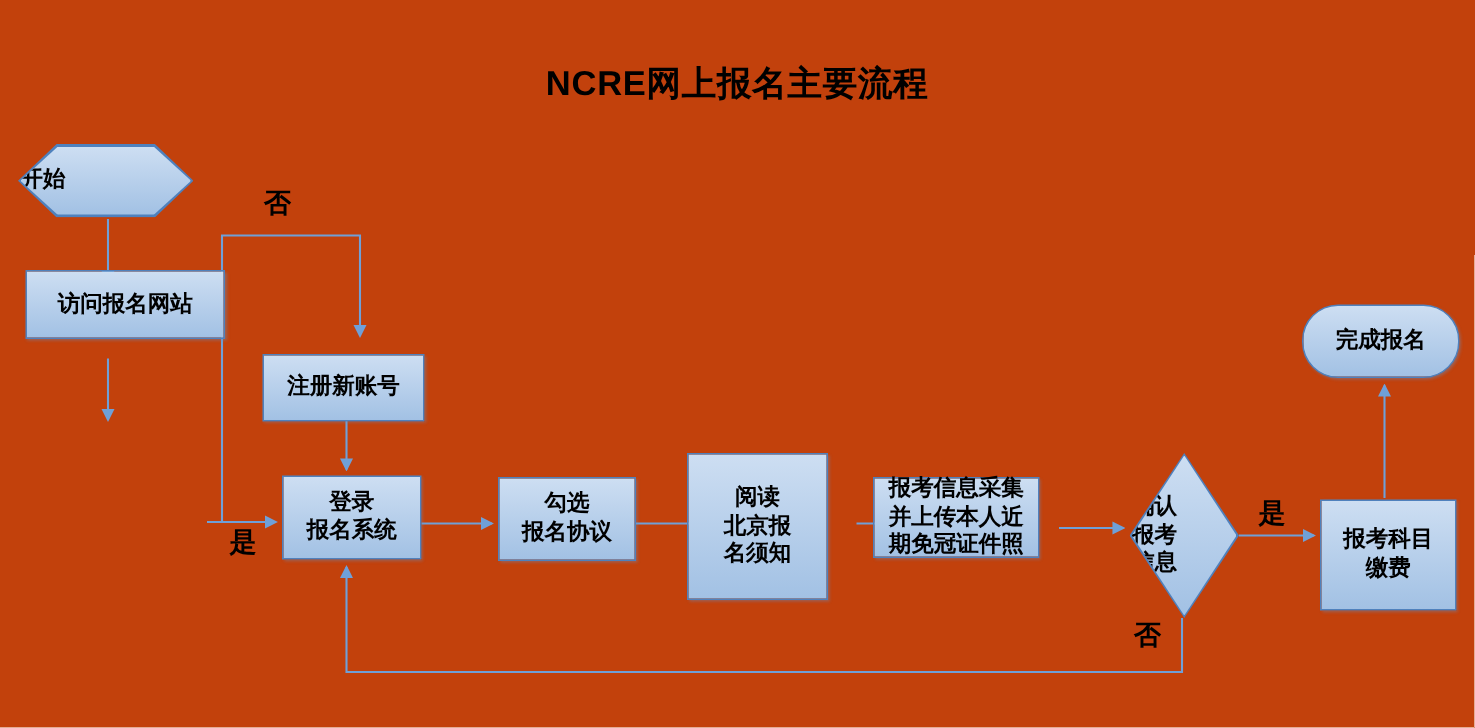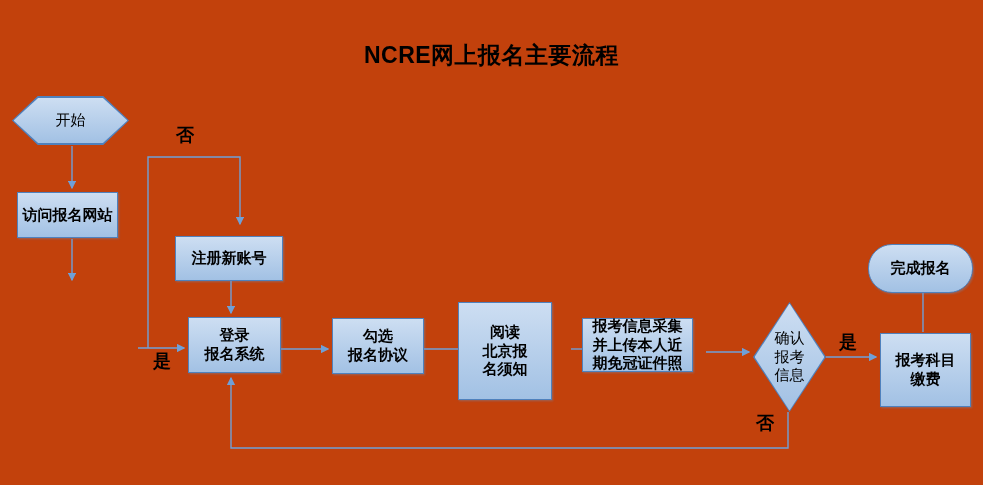"开始" .clip-inner { font-weight: normal -> bold; justify-content: center -> flex-start }
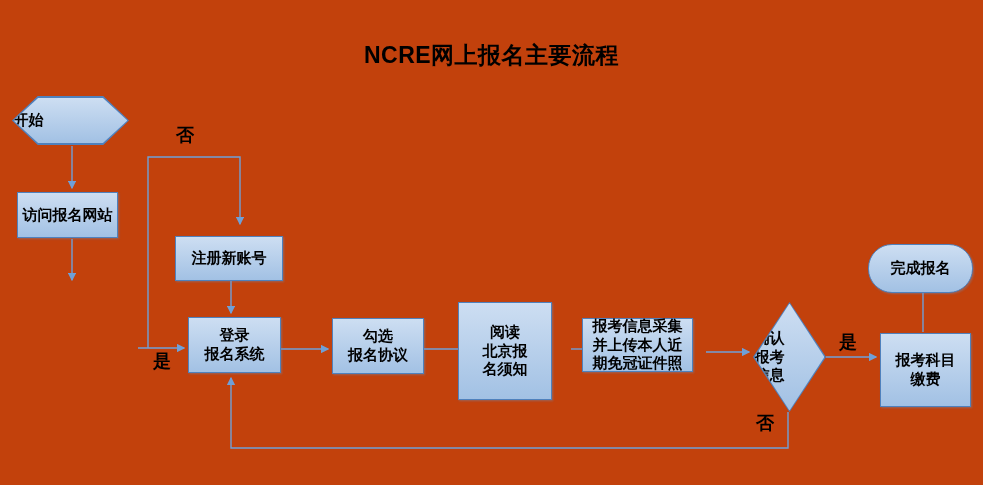"访问报名网站" #n-visit { top: 192px -> 180px; width: 101px -> 133px }
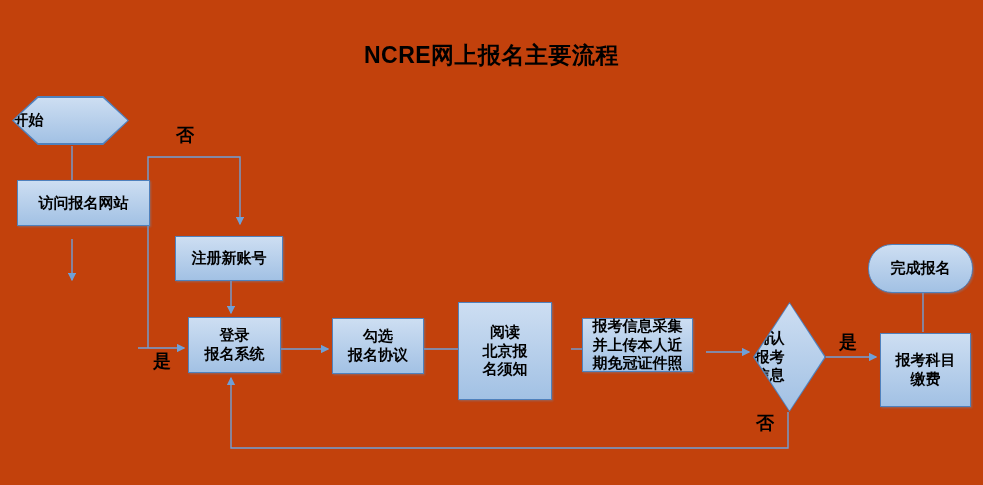"完成报名" .rounded { margin-top: 41px -> none }
